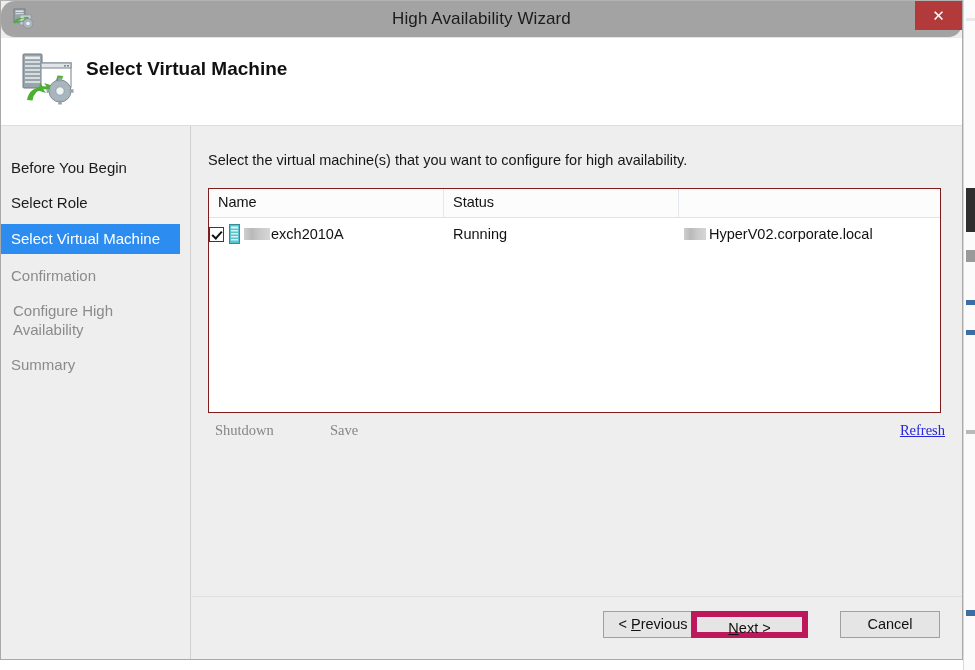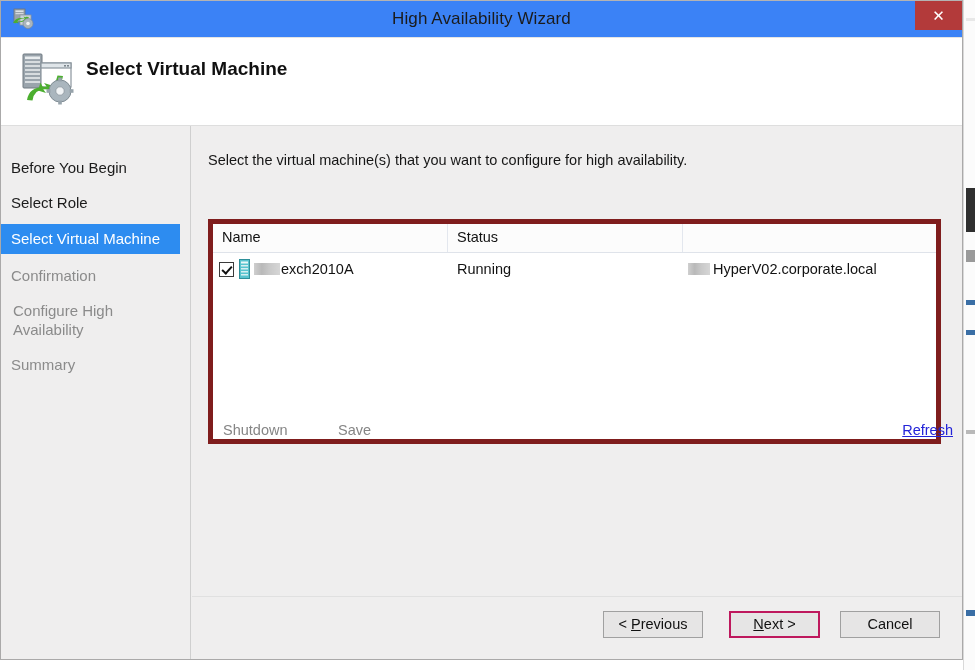"High Availability Wizard" .titlebar { background: #3b82f6 -> #a3a3a3; border-radius: none -> 14px }
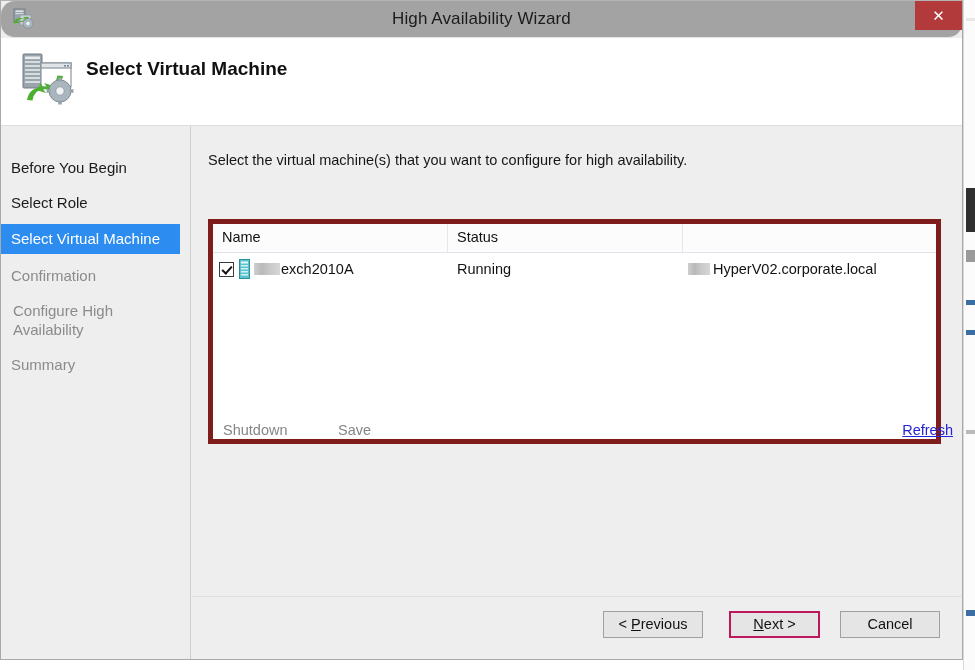"Name" .grid { border: 5px solid #7f1d1d -> 1px solid #7f1d1d; margin-top: 31px -> none }
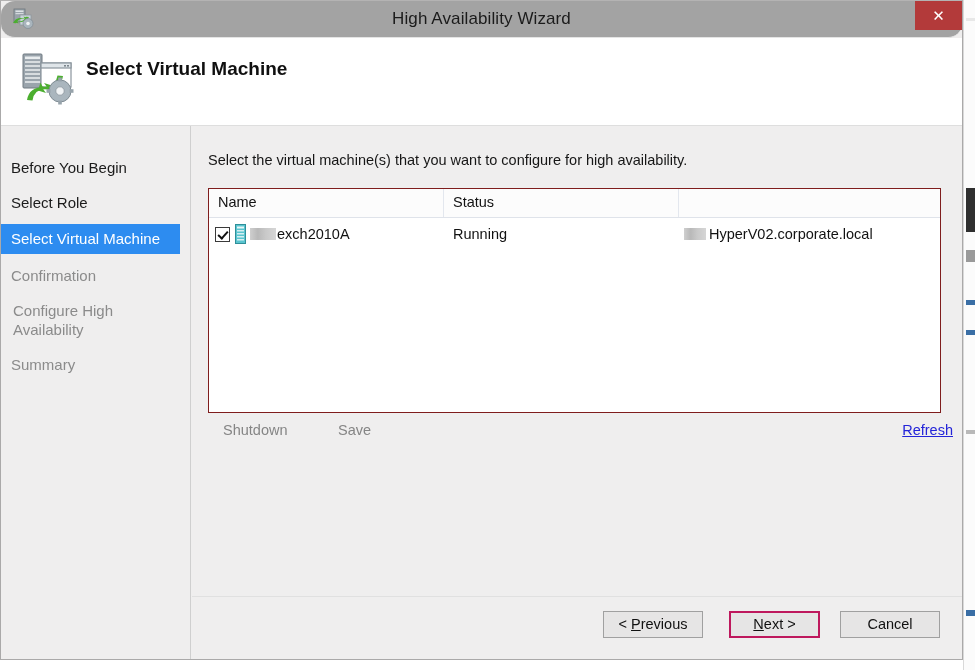"exch2010A" .cell.col-name { padding-left: 6px -> 0 }
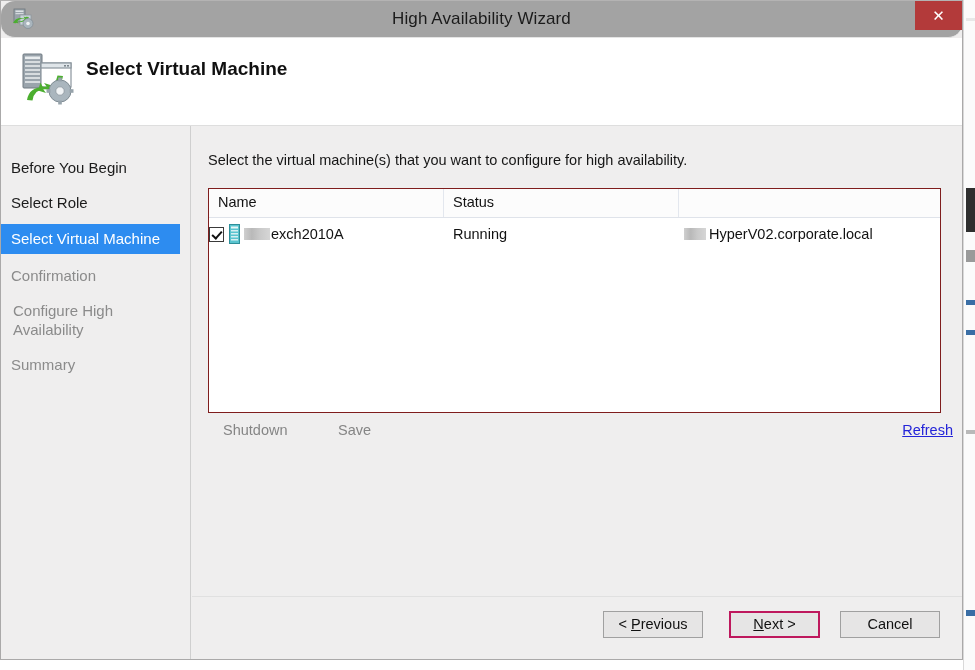"Shutdown" .grid-actions { font-family: none -> Liberation Serif, serif; left: 28px -> 20px }
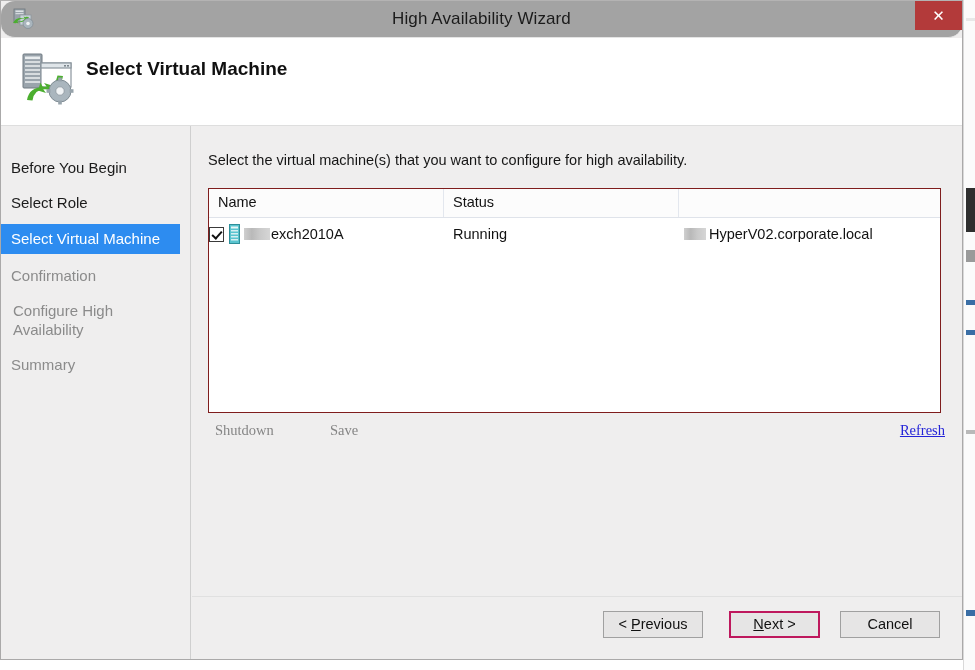"Next >" .btn-next { border: 2px solid #be185d -> 6px solid #be185d; right: 142px -> 154px; width: 91px -> 117px }
